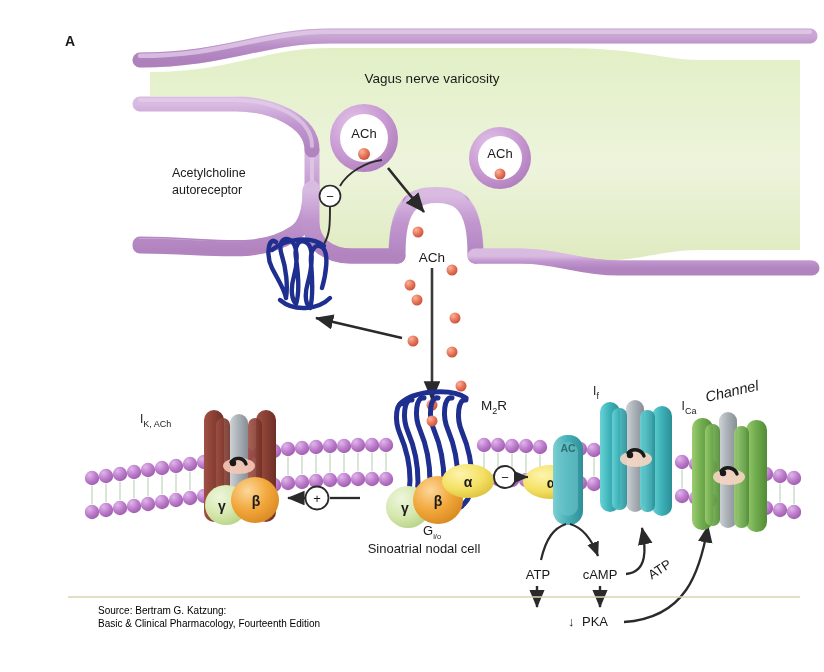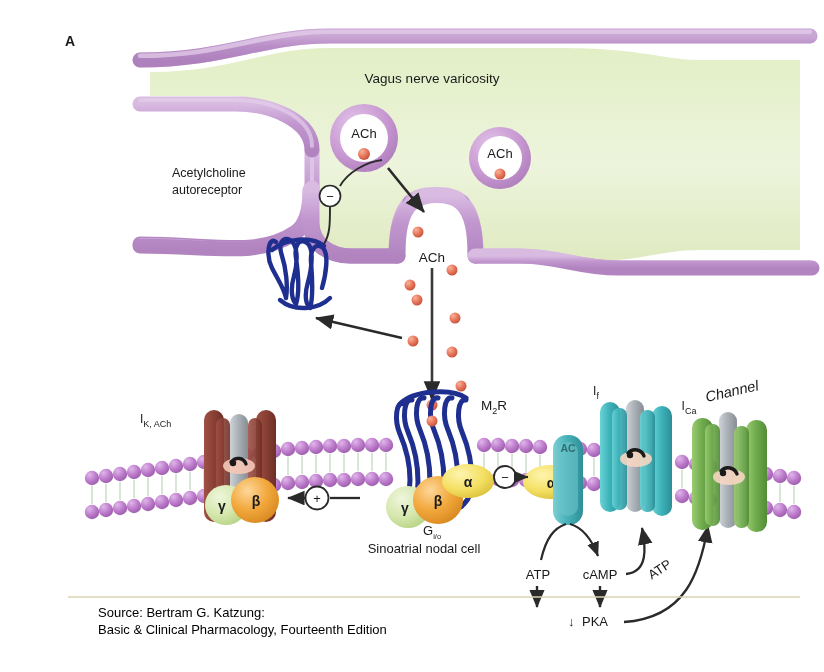"Source: Bertram G. Katzung:" .srcline { font-size: 13px -> 10px }
